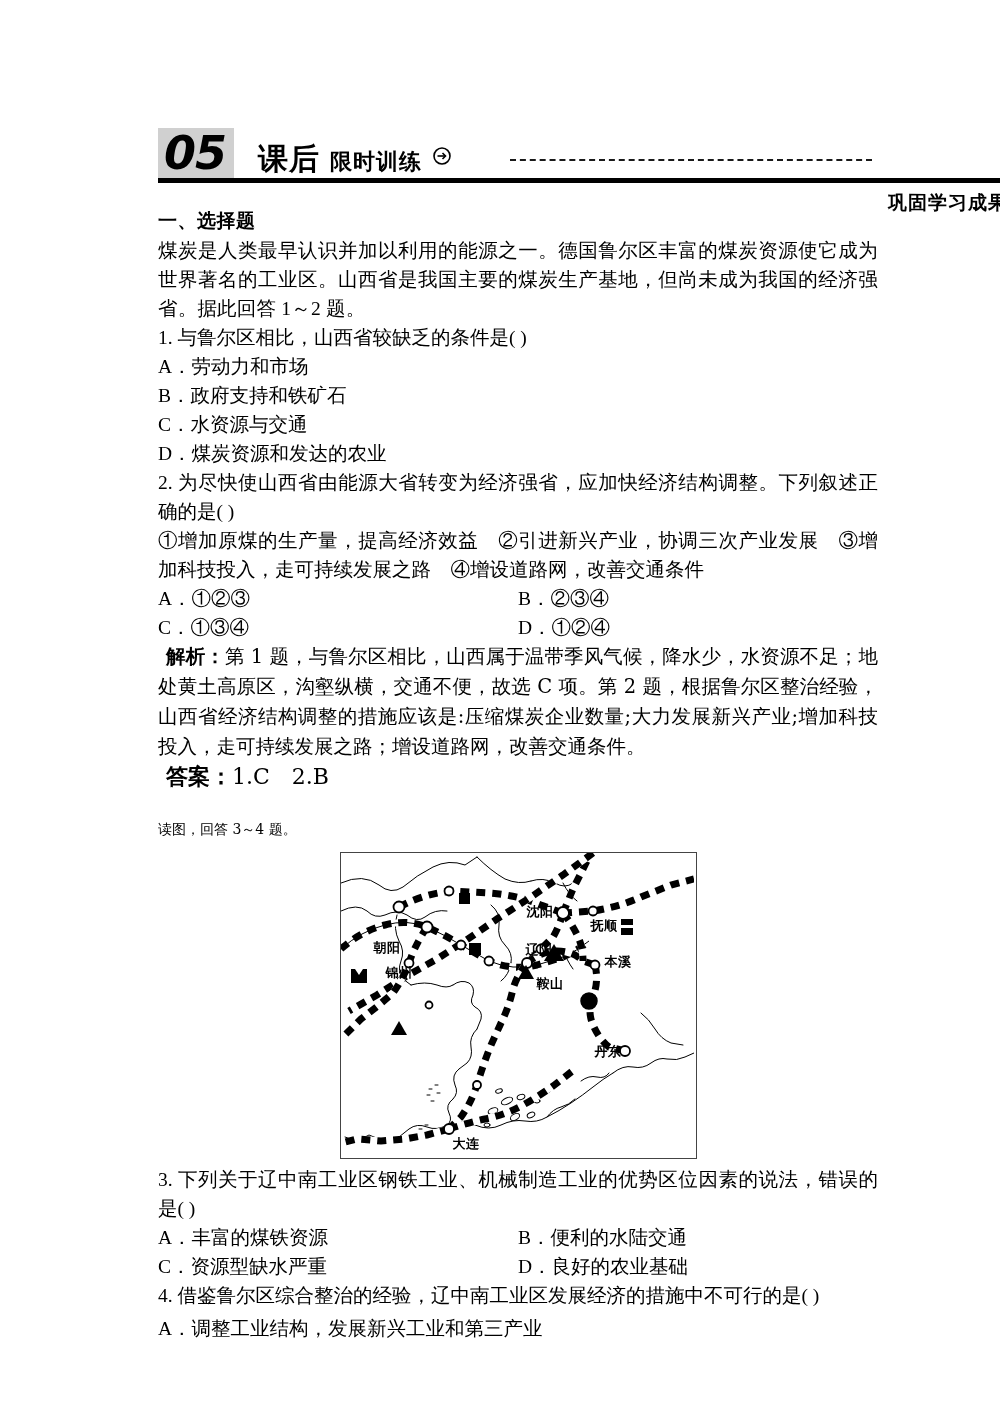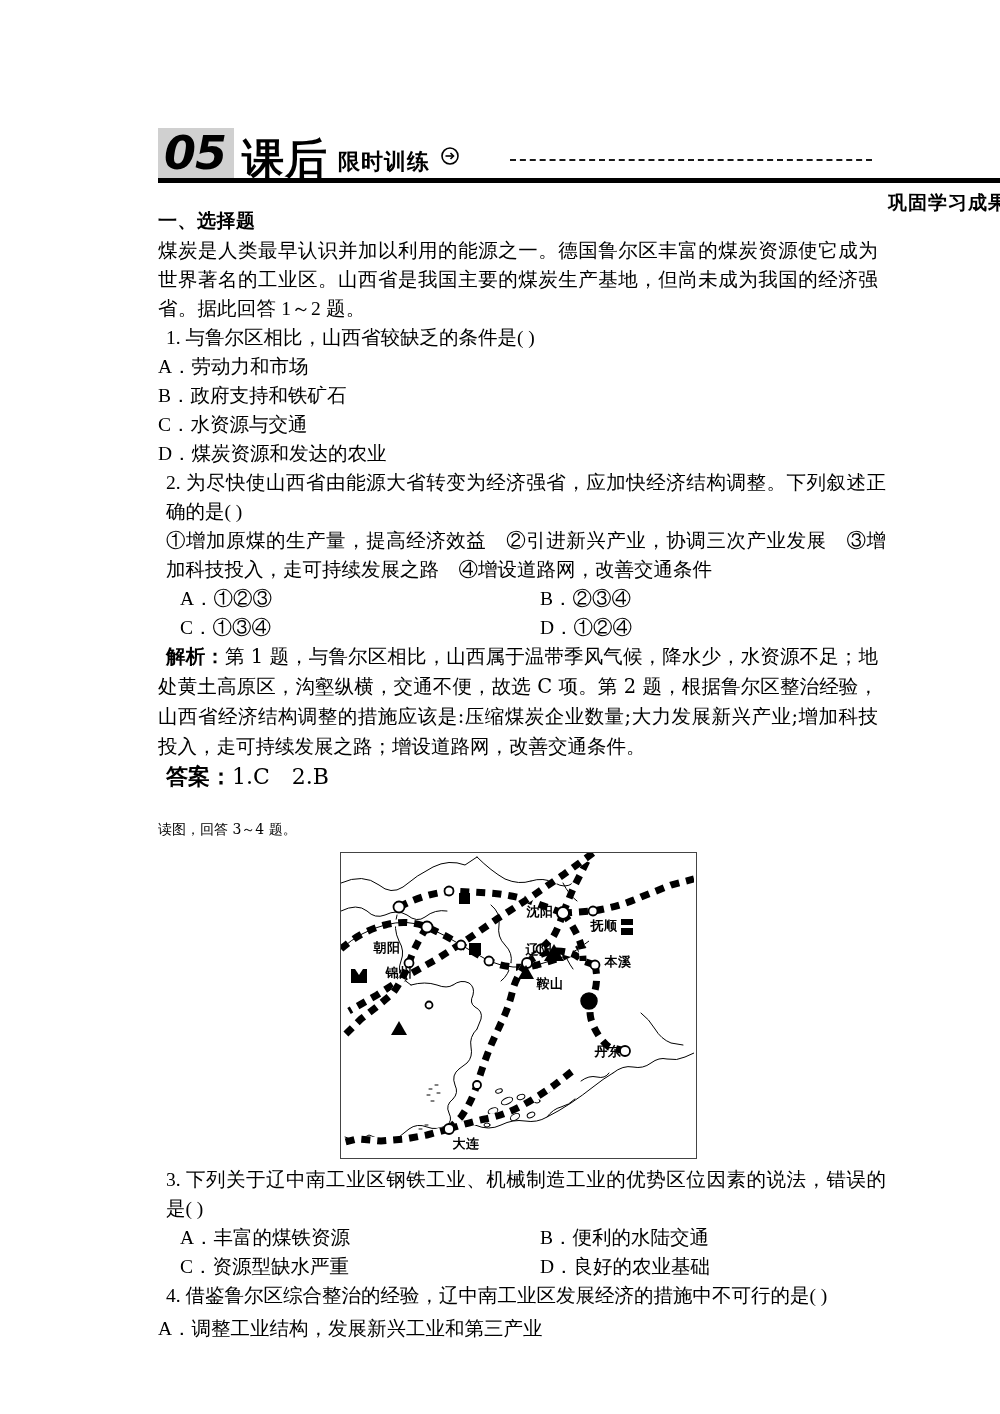"课后" .badge-title { font-size: 42px -> 30px; margin-left: 8px -> 24px }
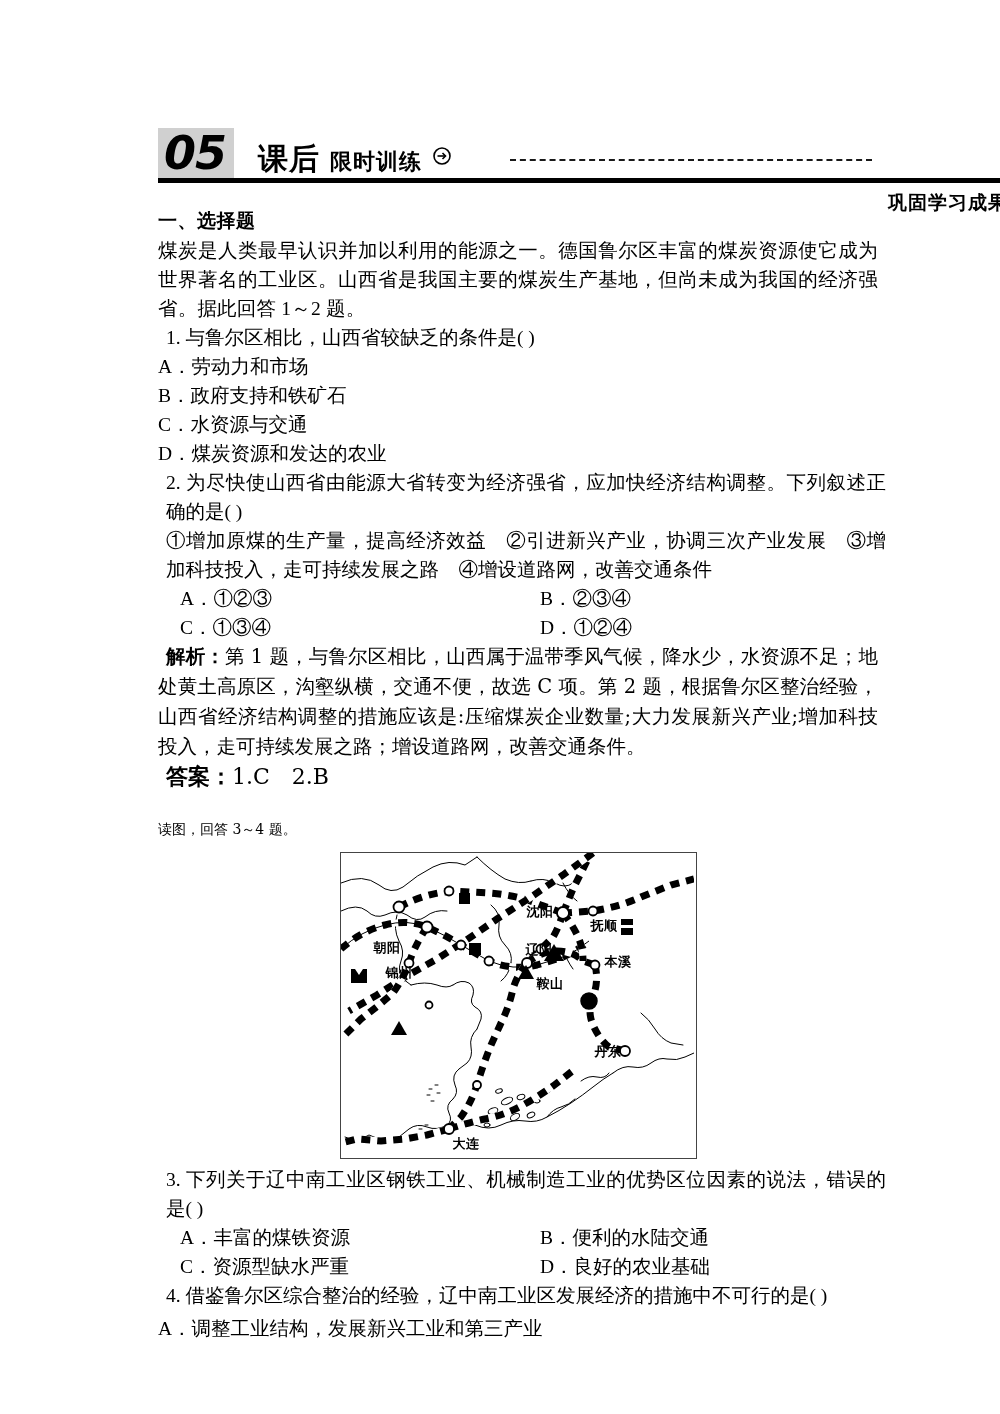"1. 与鲁尔区相比，山西省较缺乏的条件是( )" .q-line { margin-left: 8px -> none }
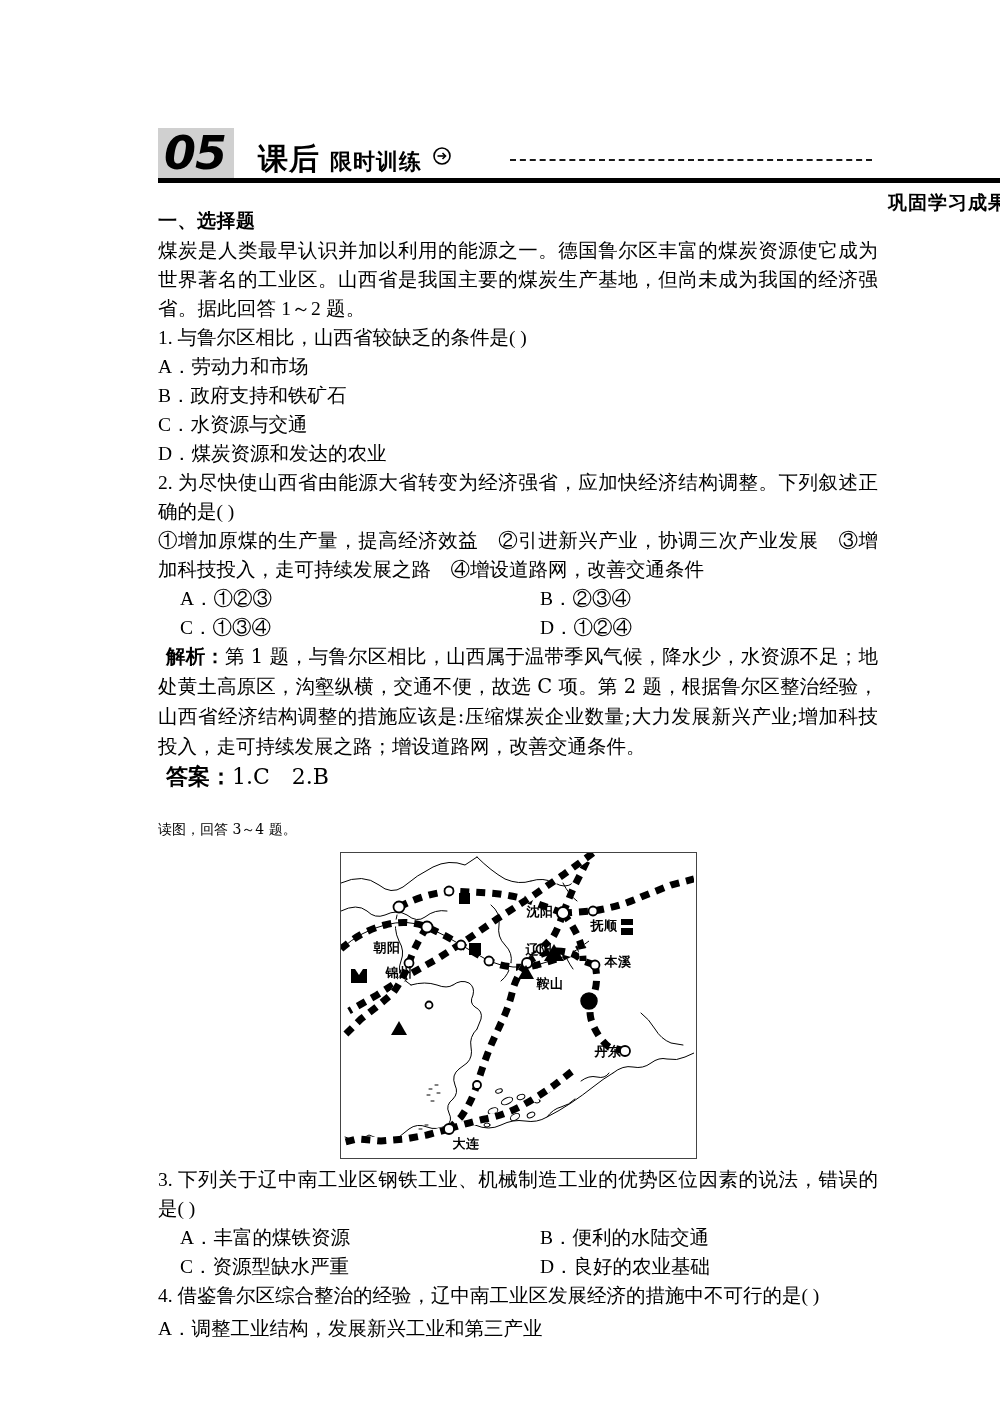"A．①②③" .two-col > div { margin-left: 22px -> none }
